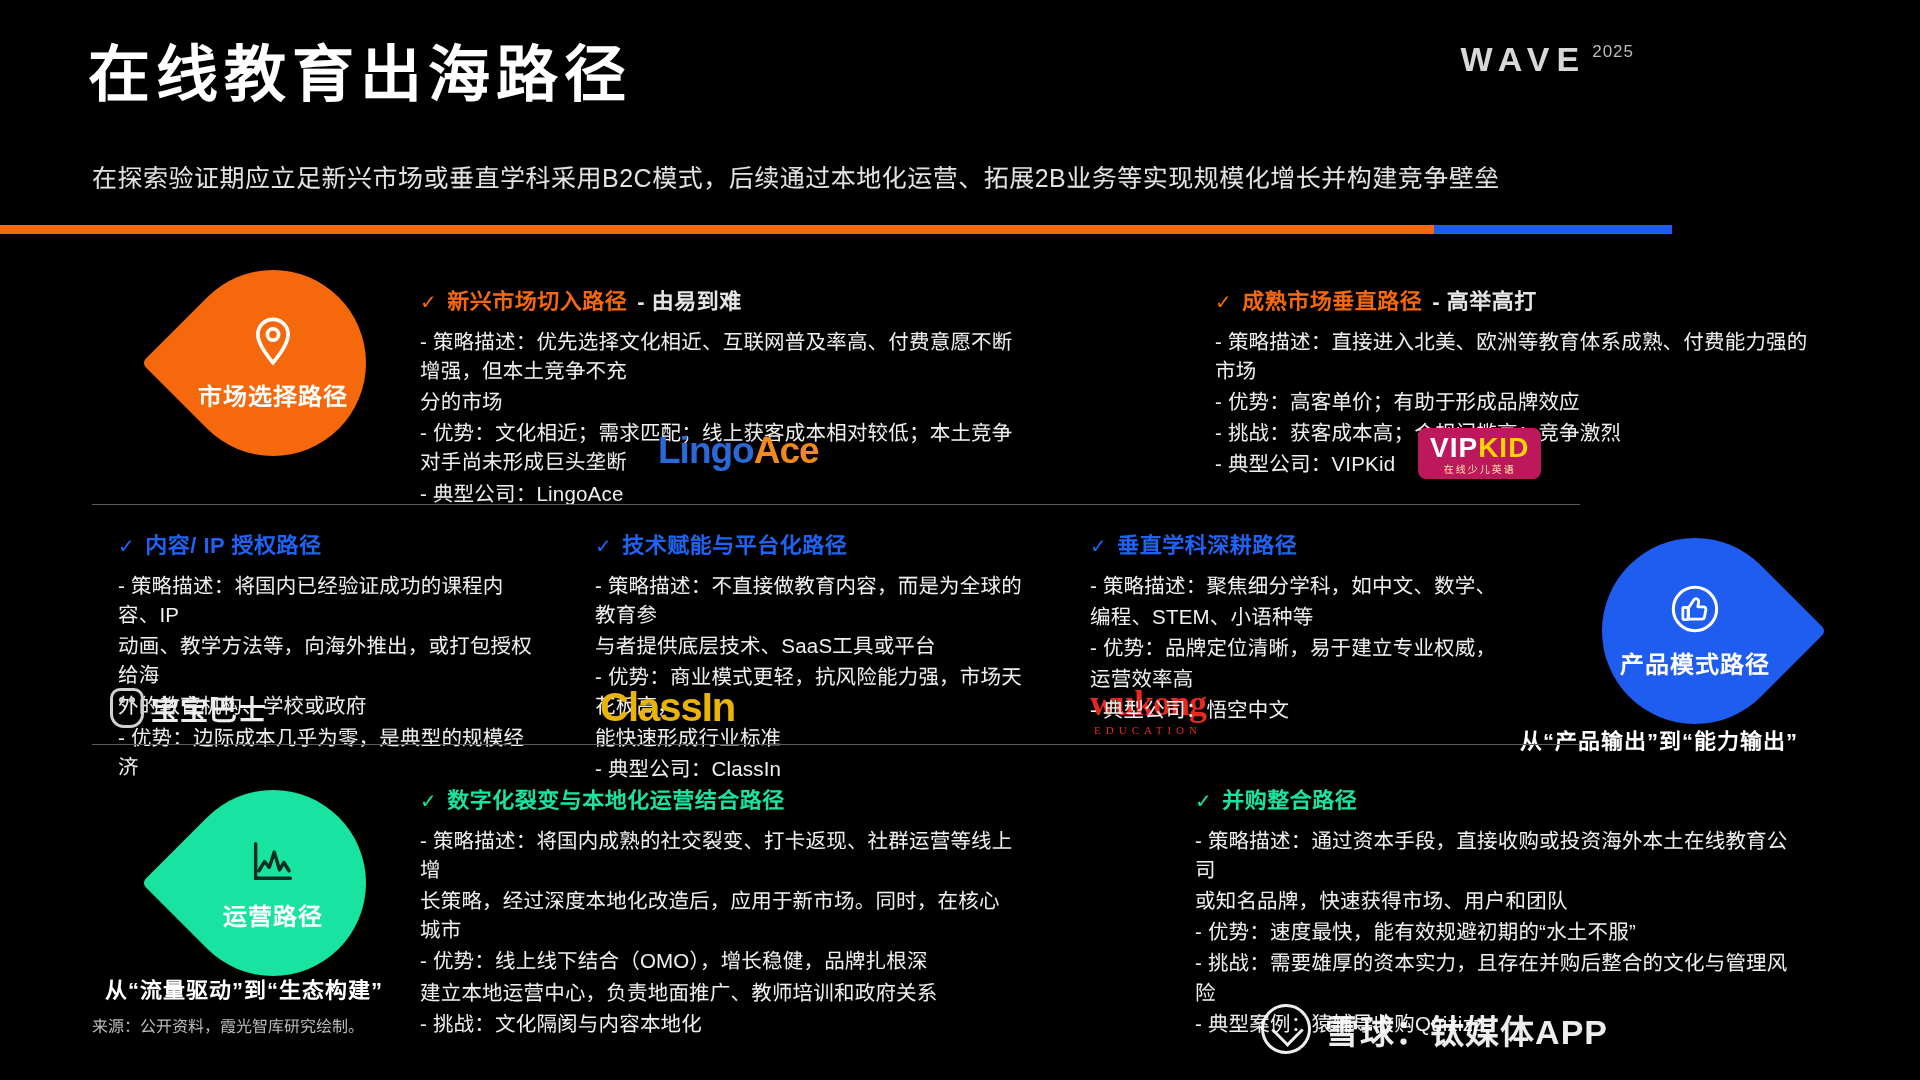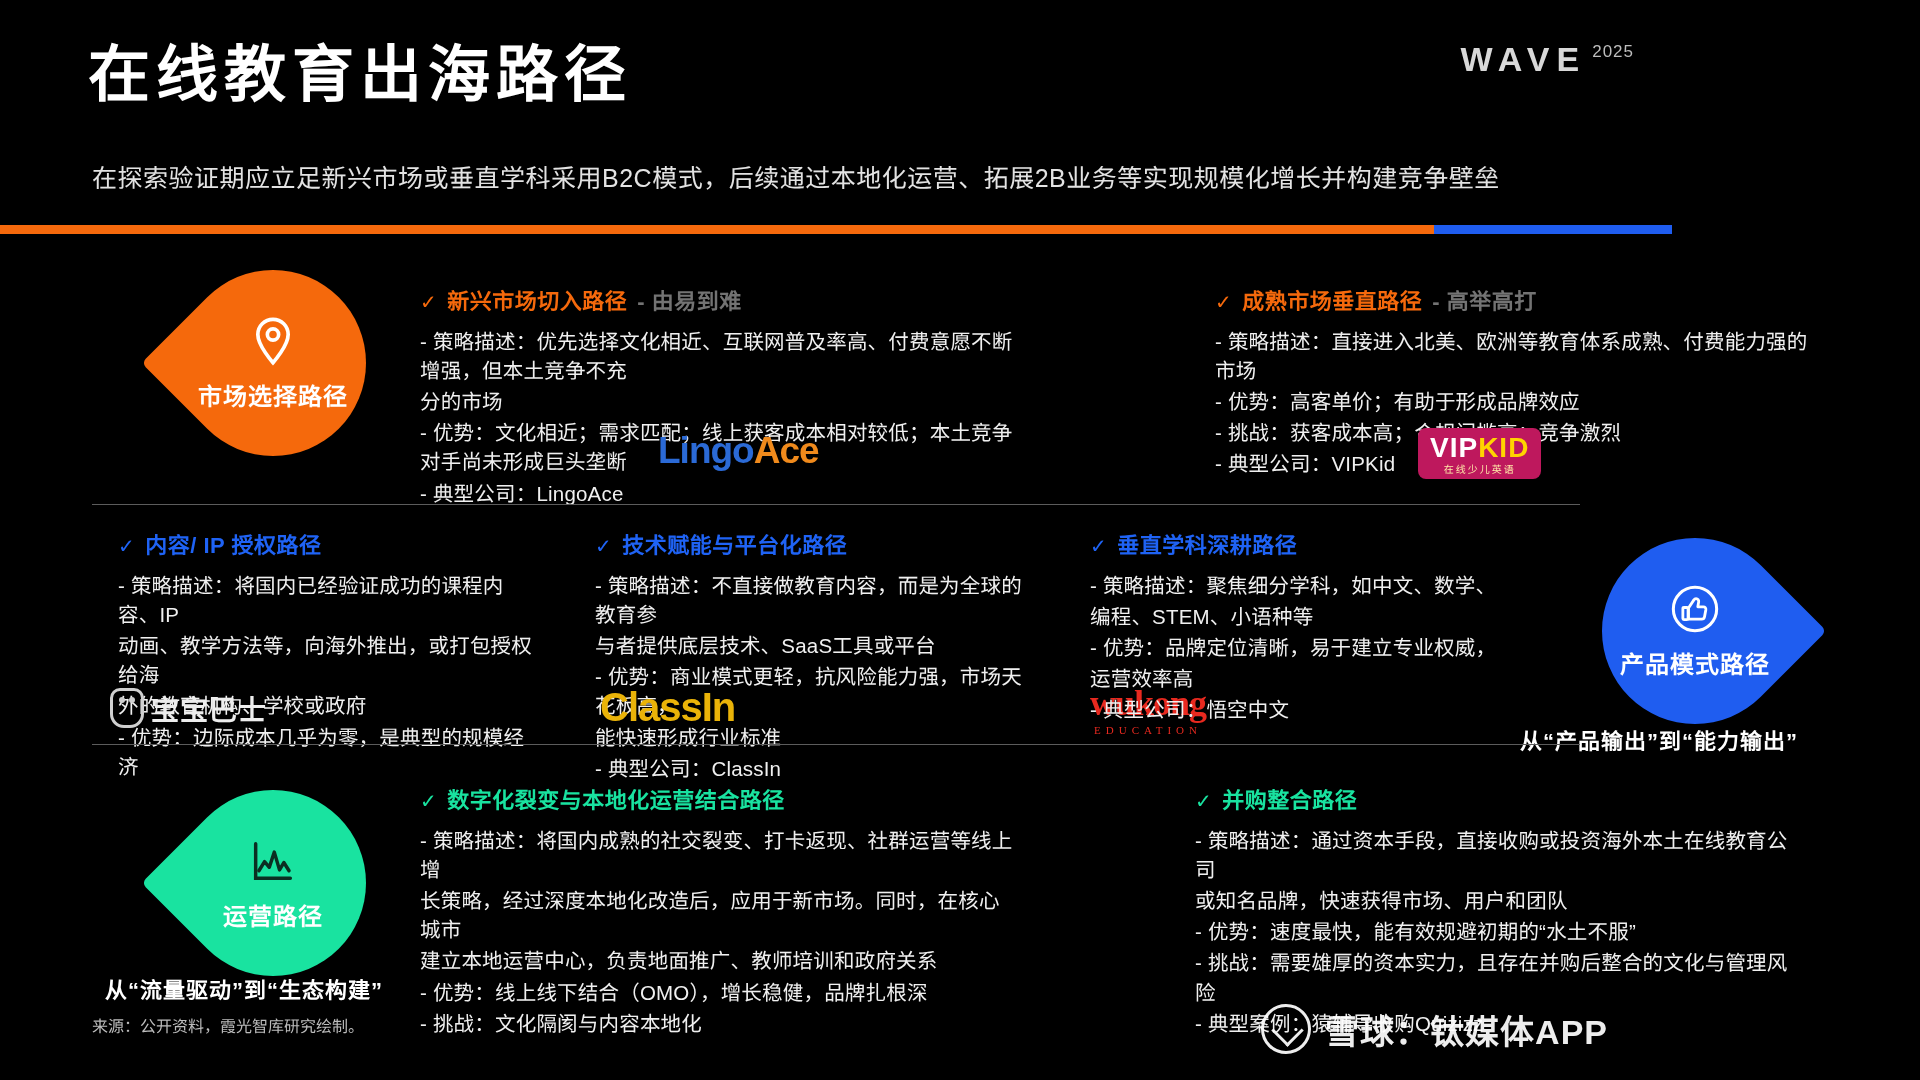"- 由易到难" .h-suffix { color: #737373 -> #e5e5e5 }
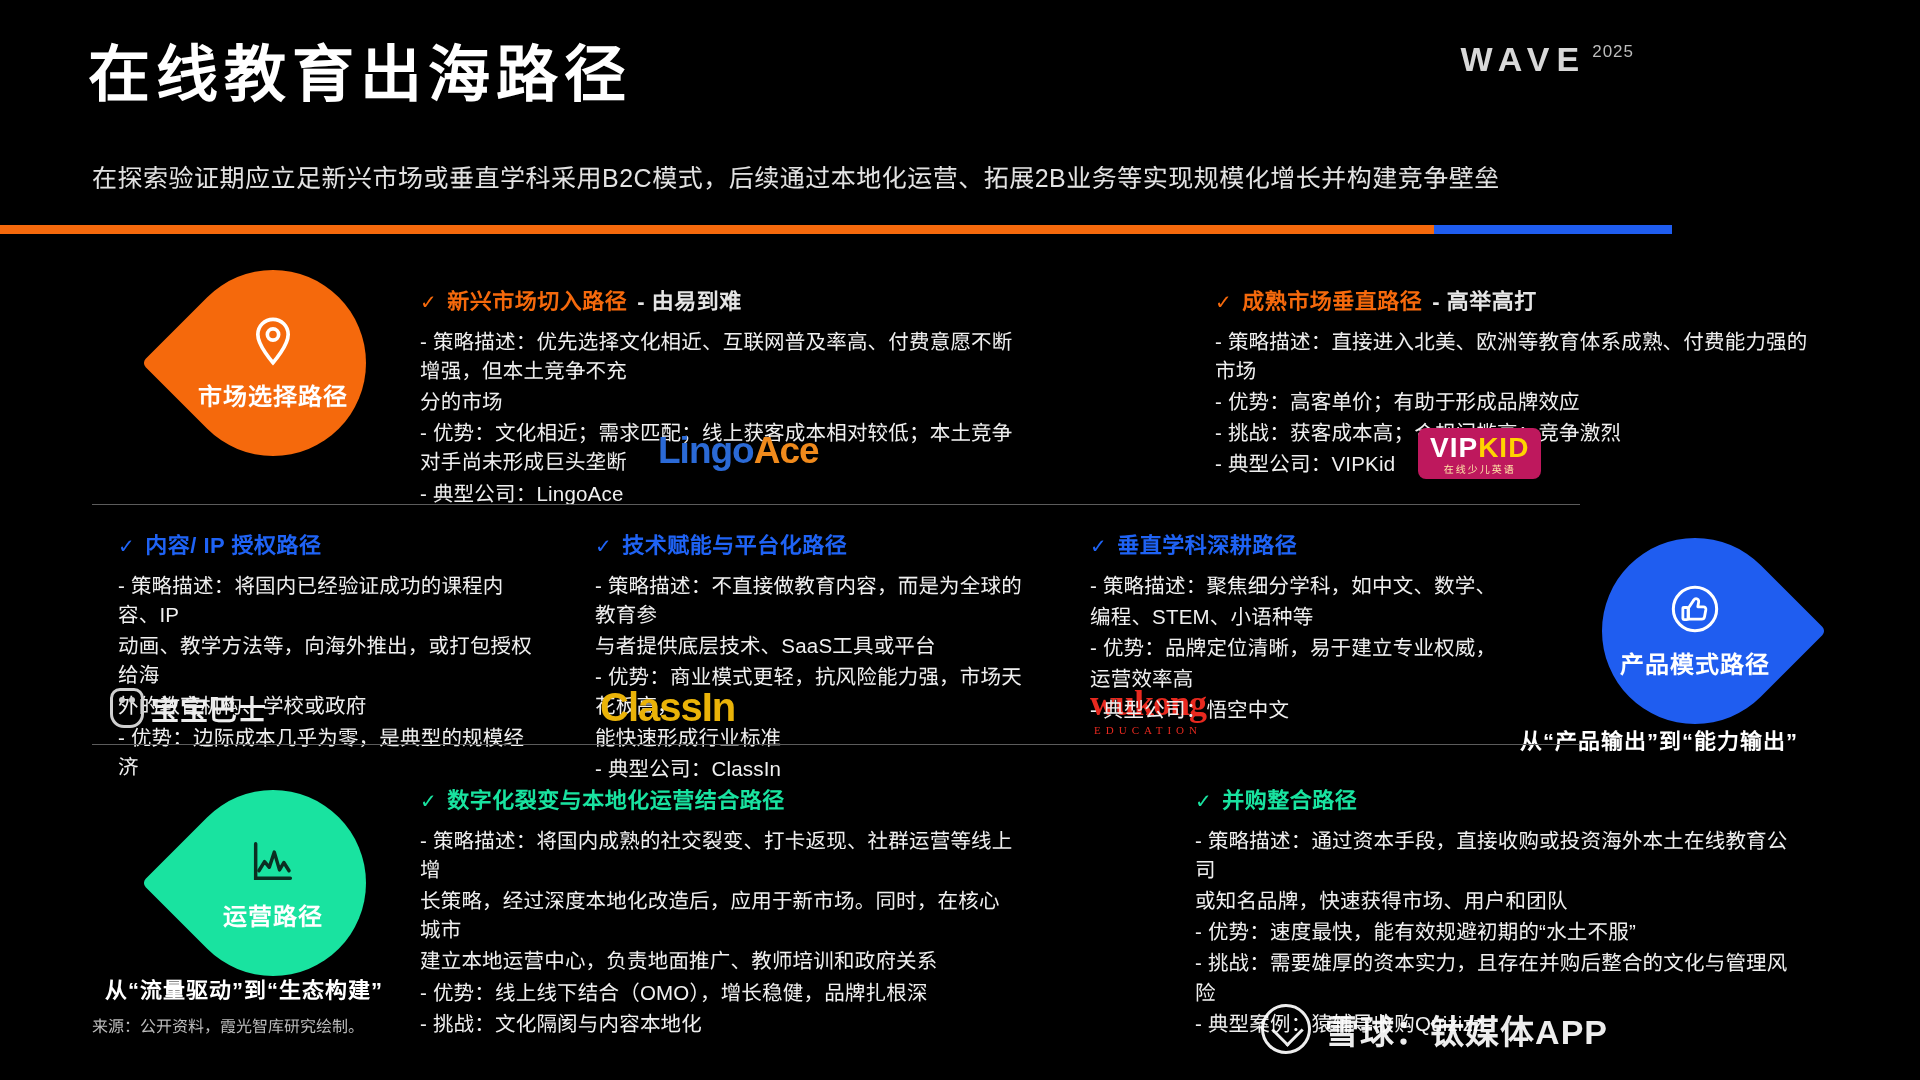"建立本地运营中心，负责地面推广、教师培训和政府关系" p { order: before "- 优势：线上线下结合（OMO），增长稳健，品牌扎根深" -> after "- 优势：线上线下结合（OMO），增长稳健，品牌扎根深" }
